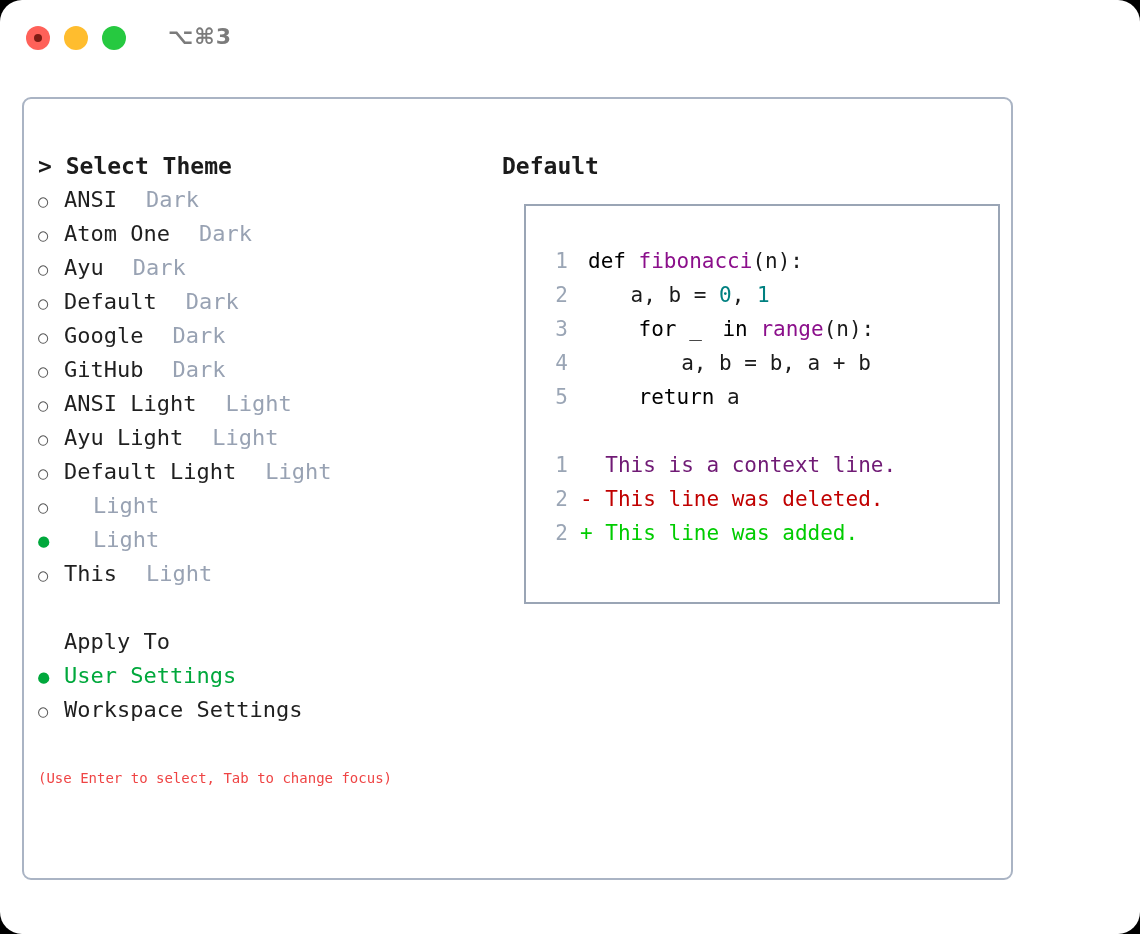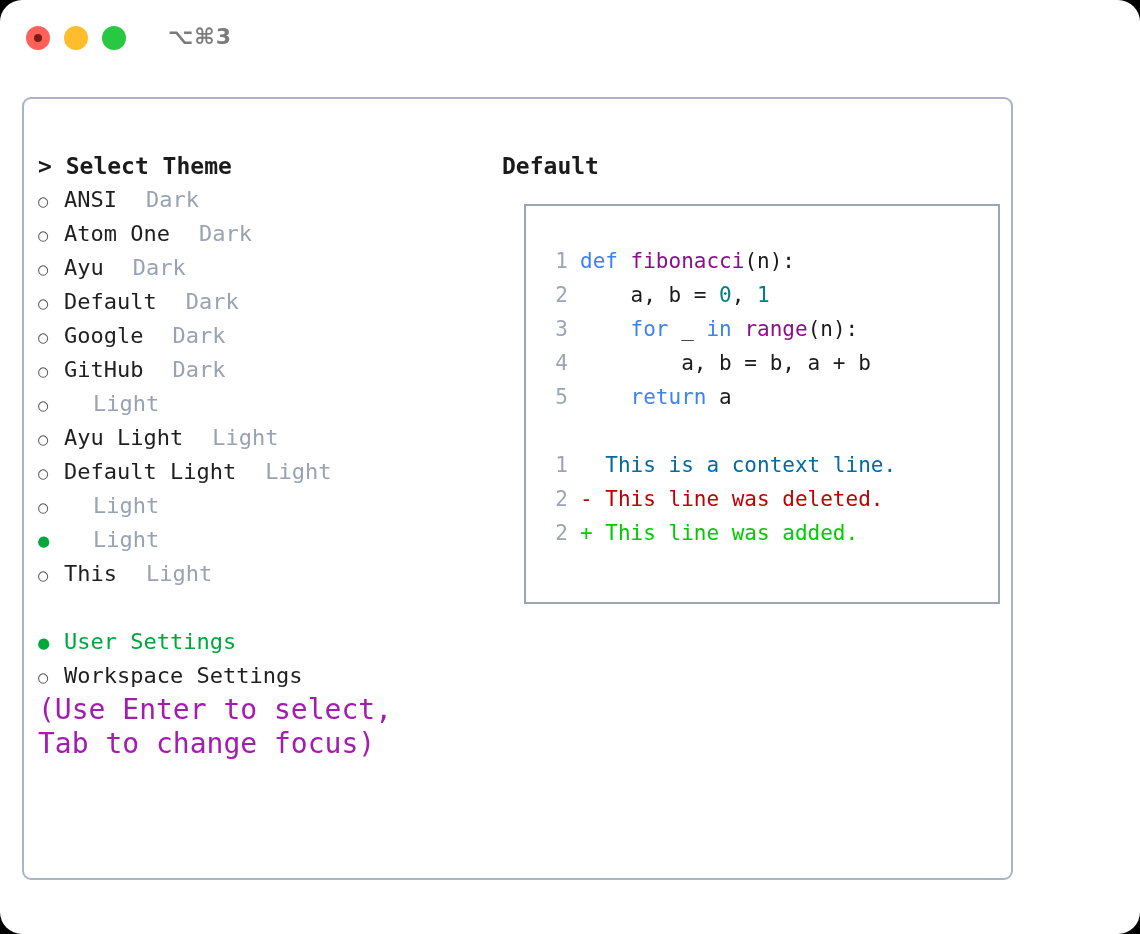"def" .tok-kw { color: #3b82f6 -> #000000; margin-left: none -> 8px }
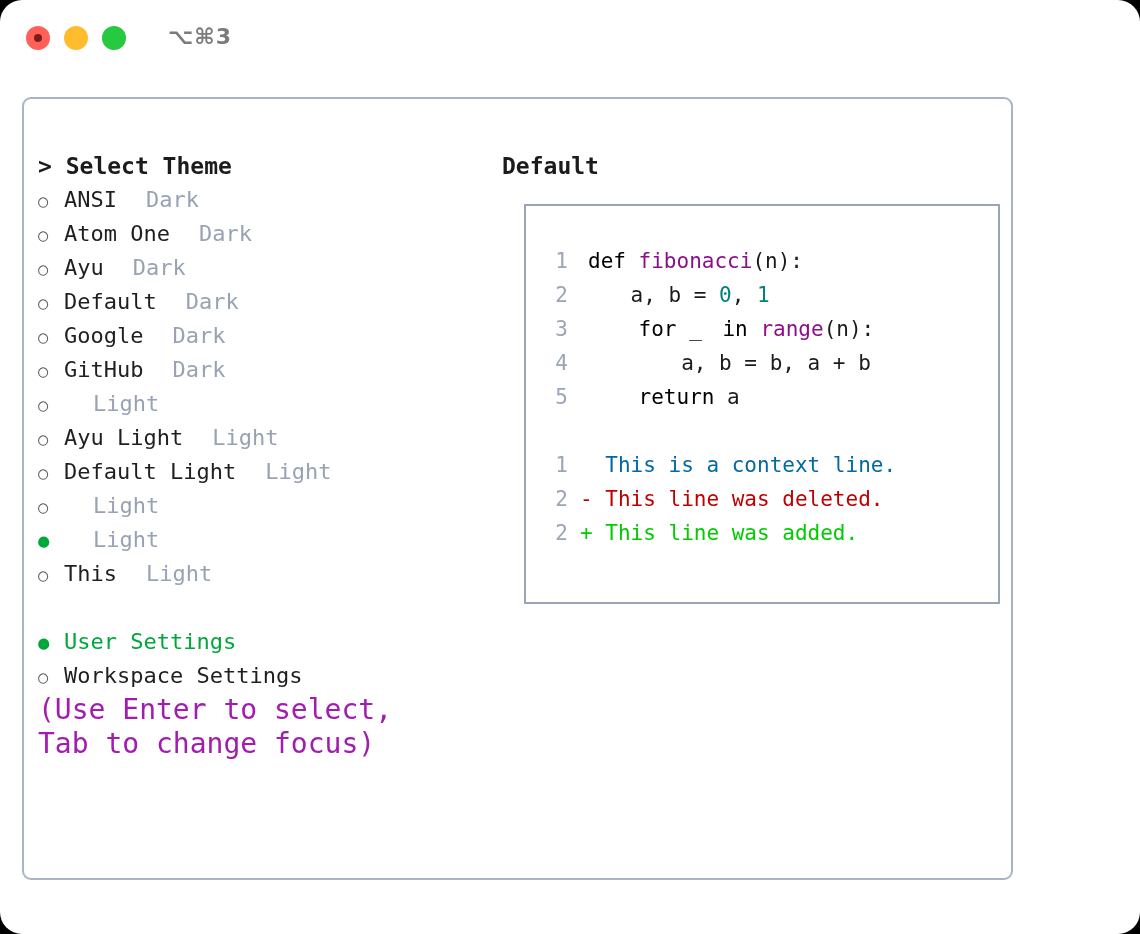"ANSI Light" span.opt-label { html: none -> <span>ANSI Light</span> }
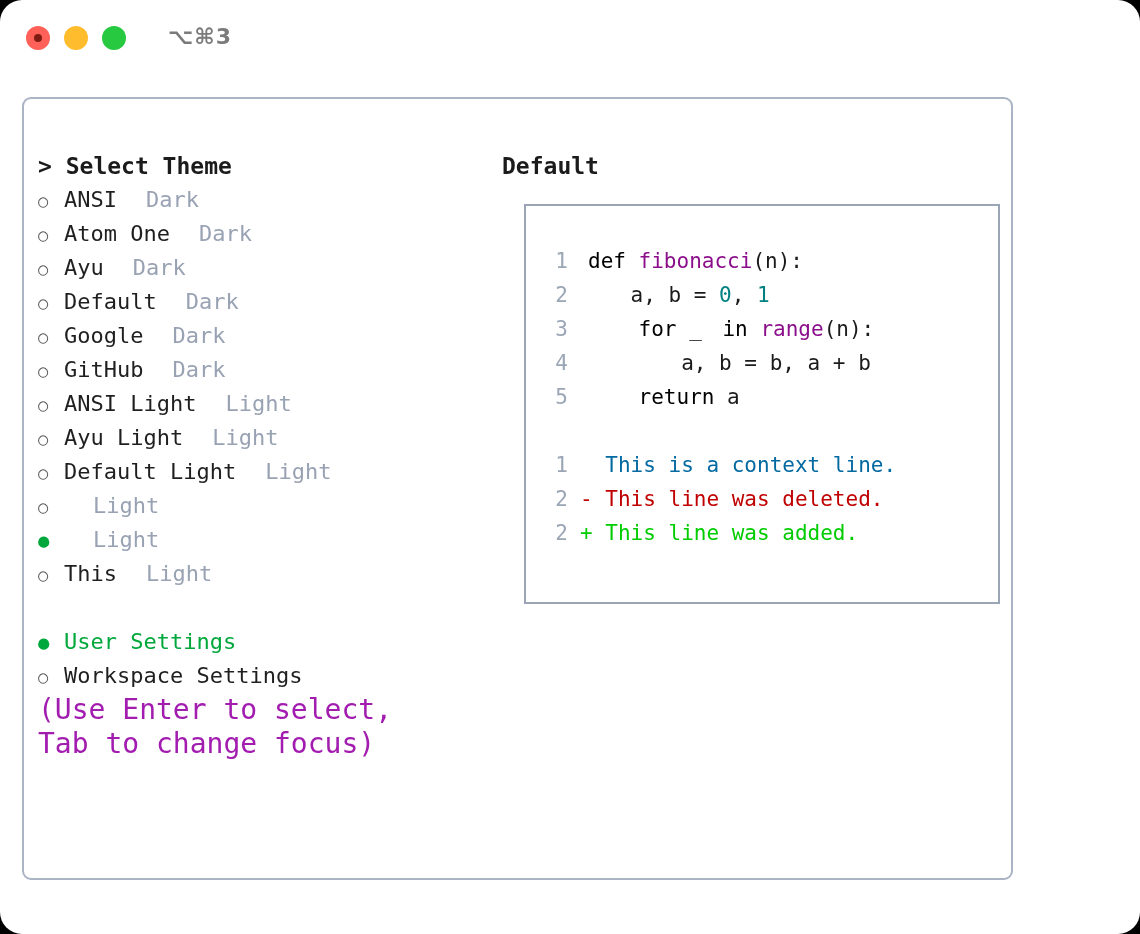"This is a context line." .tok-ctx { color: #0369a1 -> #701a75 }
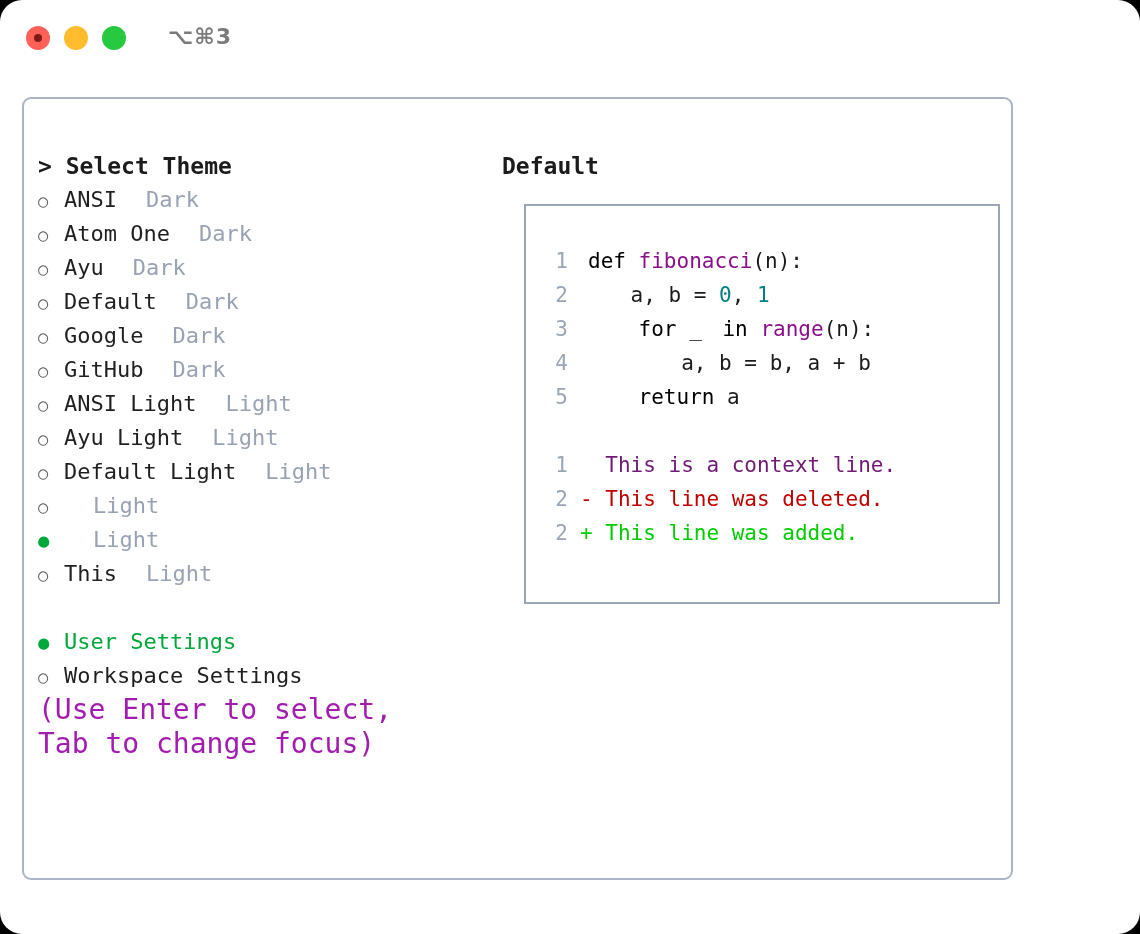"Apply To" div.group-header { html: none -> <div> <span>&nbsp;</span> <span>Apply To</span> </div> }
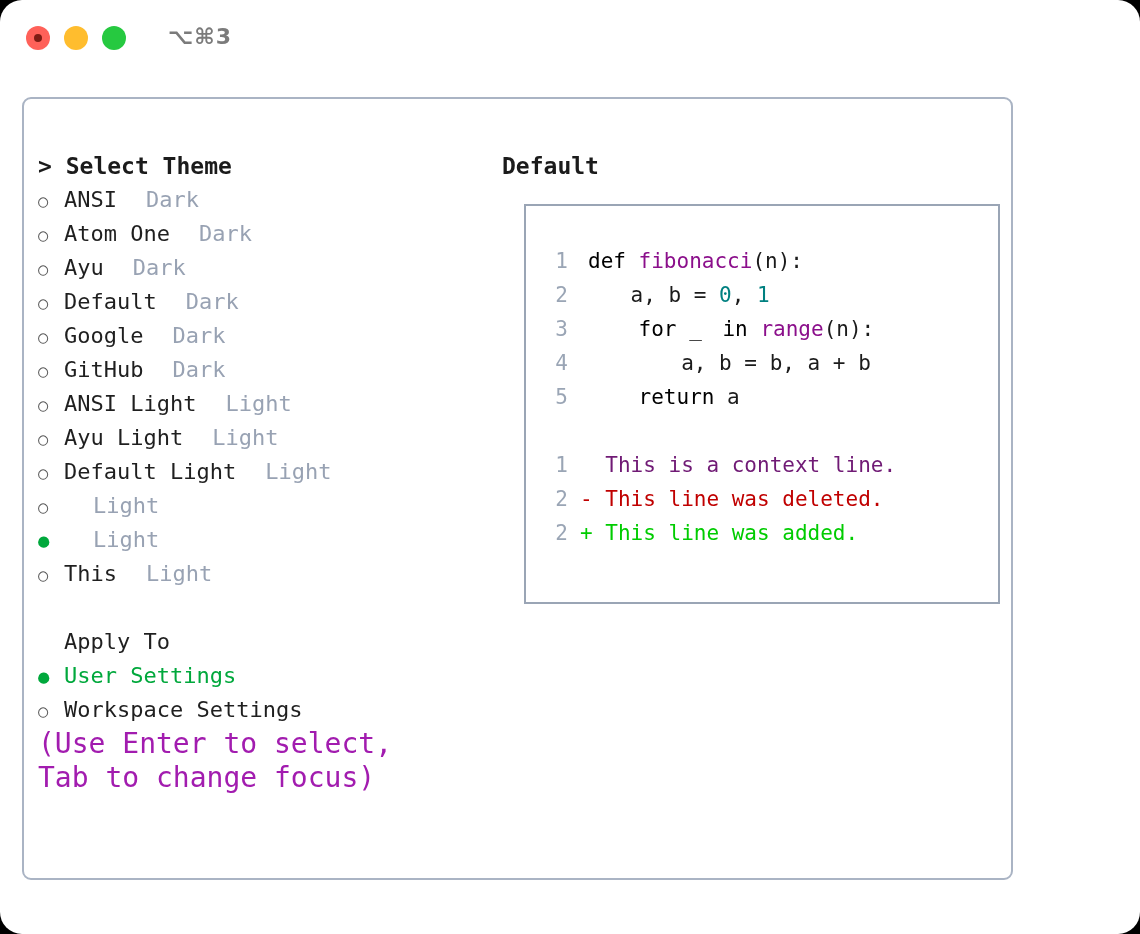"(Use Enter to select, Tab" .hint { color: #a21caf -> #ef4444; font-size: 28px -> 14px; margin-top: none -> 34px }
